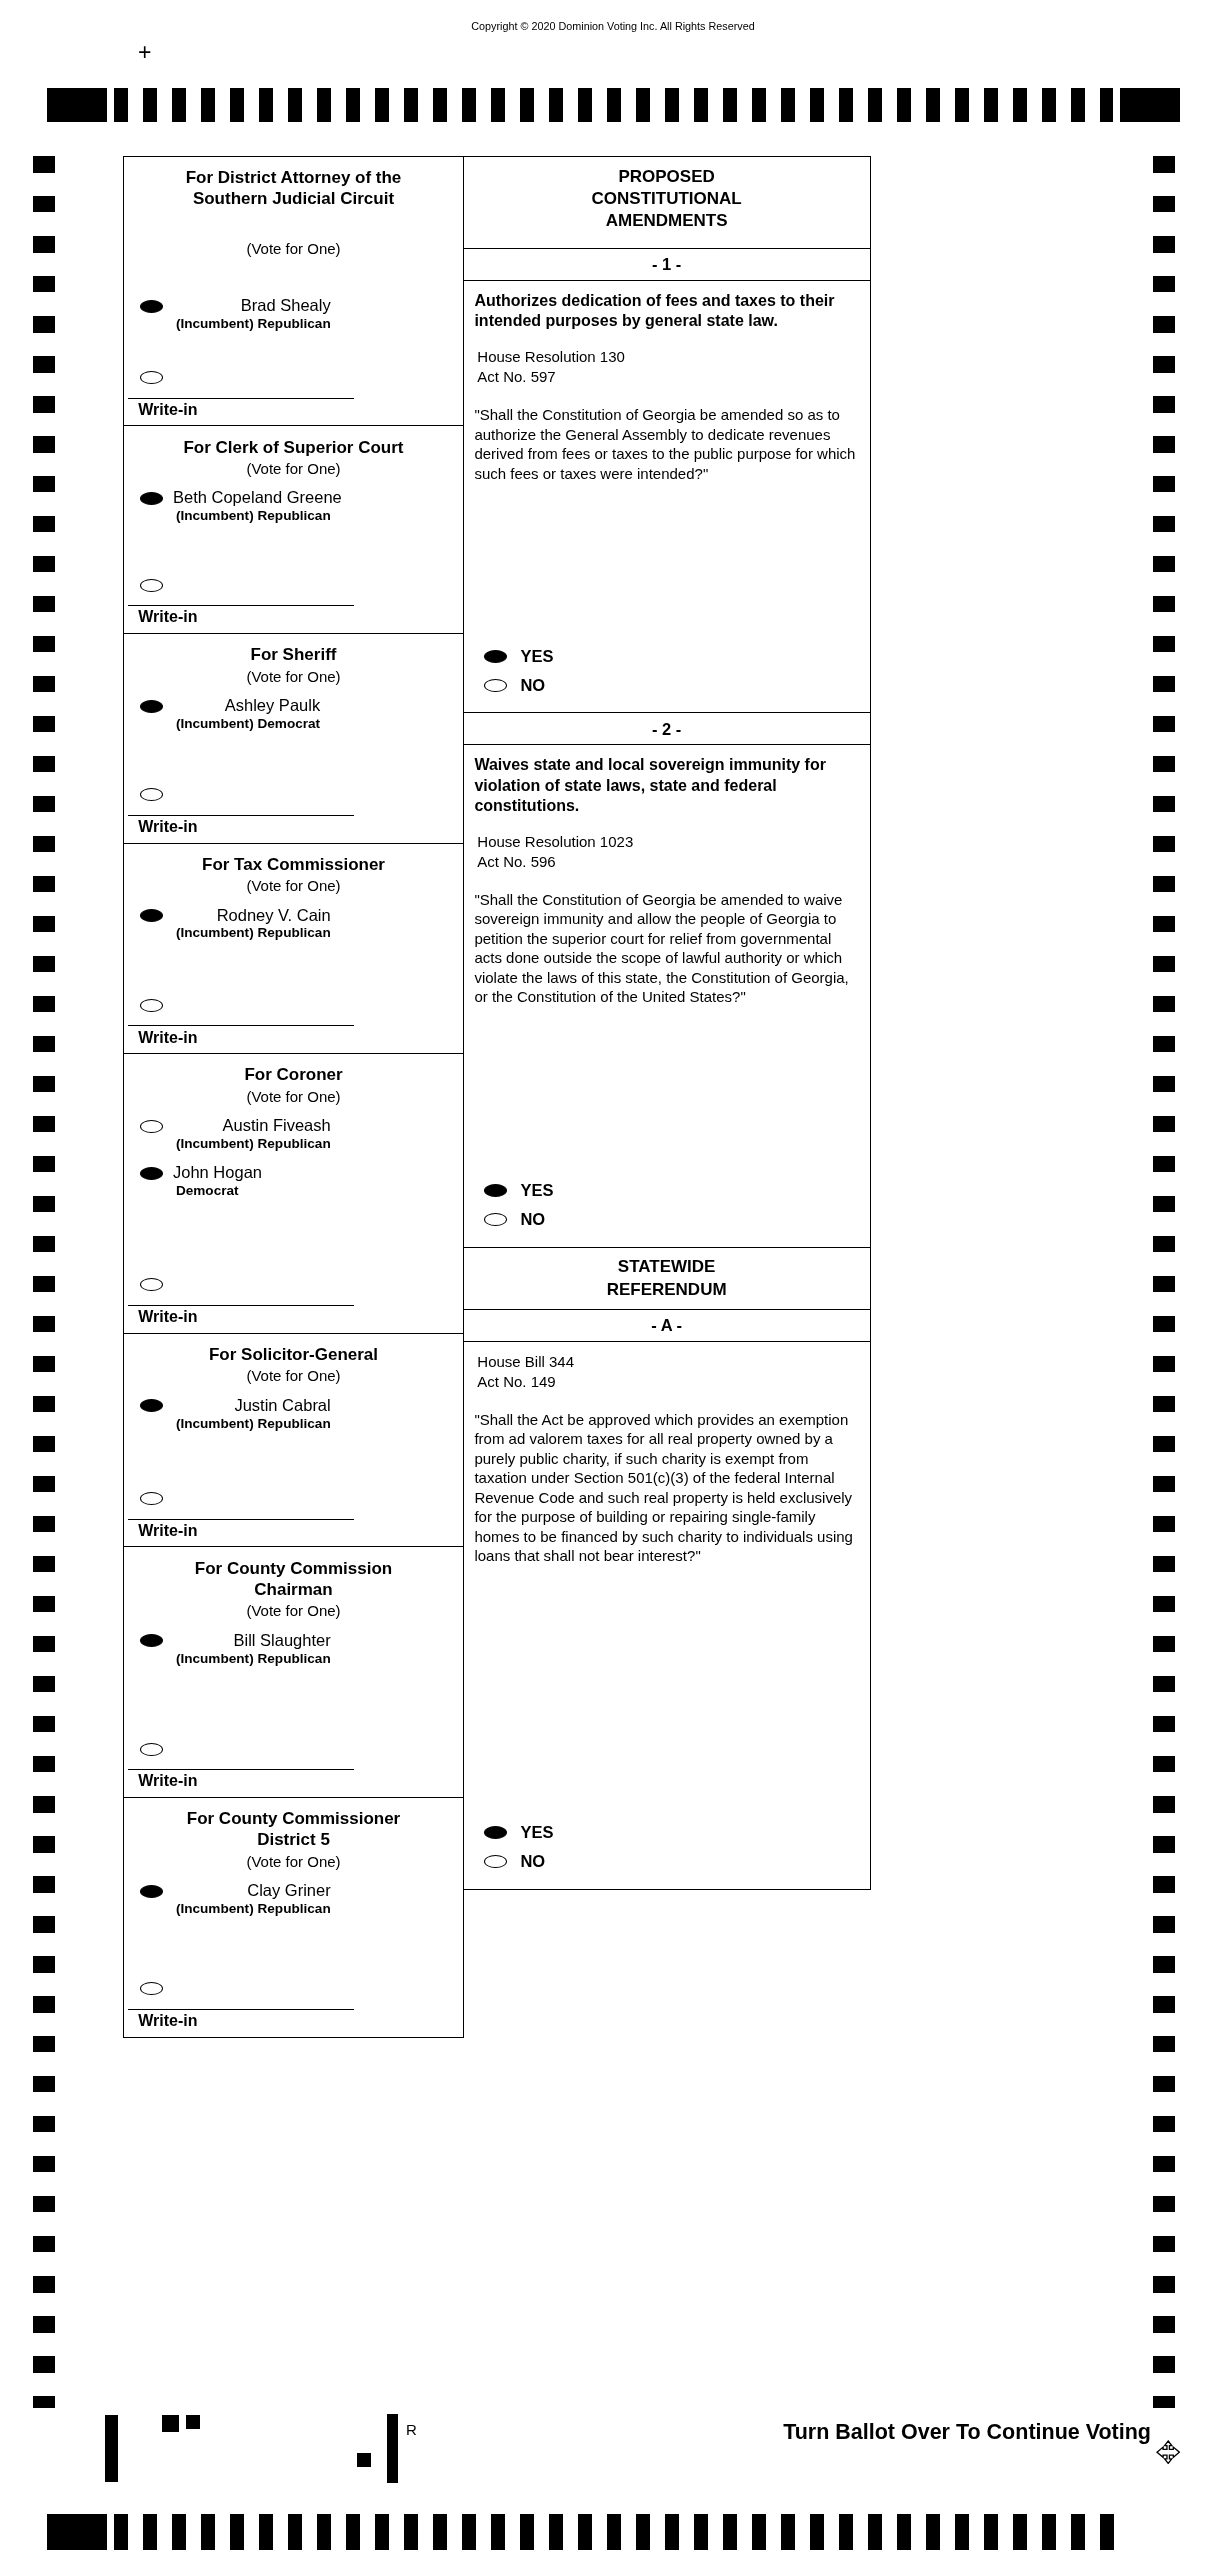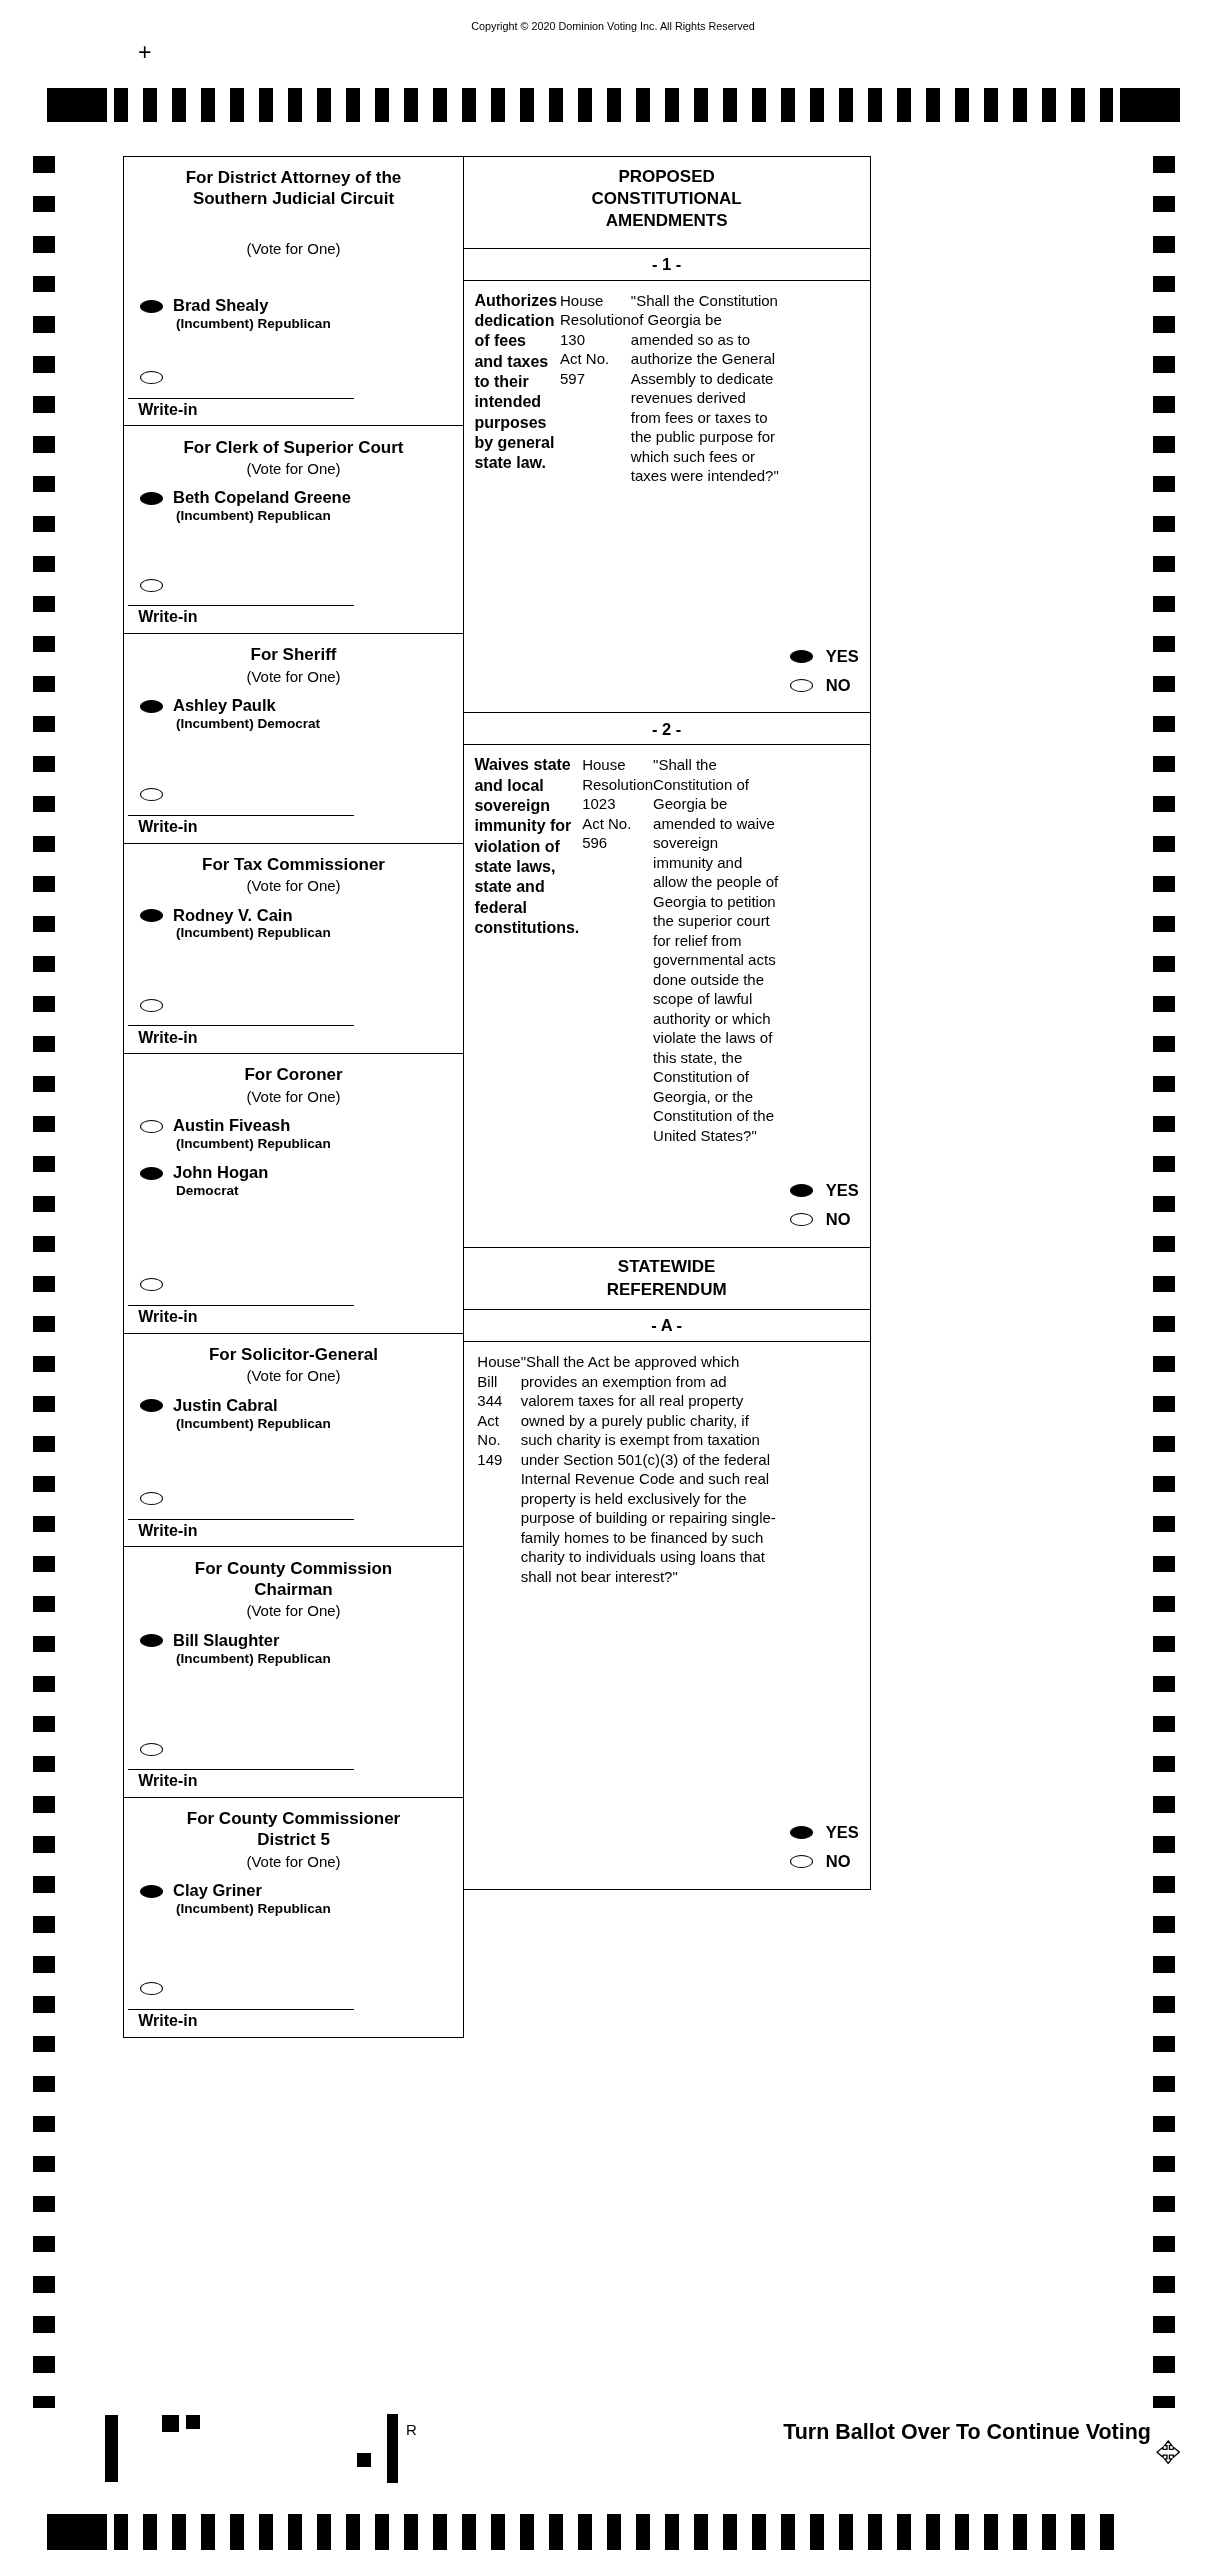"Brad Shealy" .cand-name { font-weight: bold -> normal; text-align: none -> right }
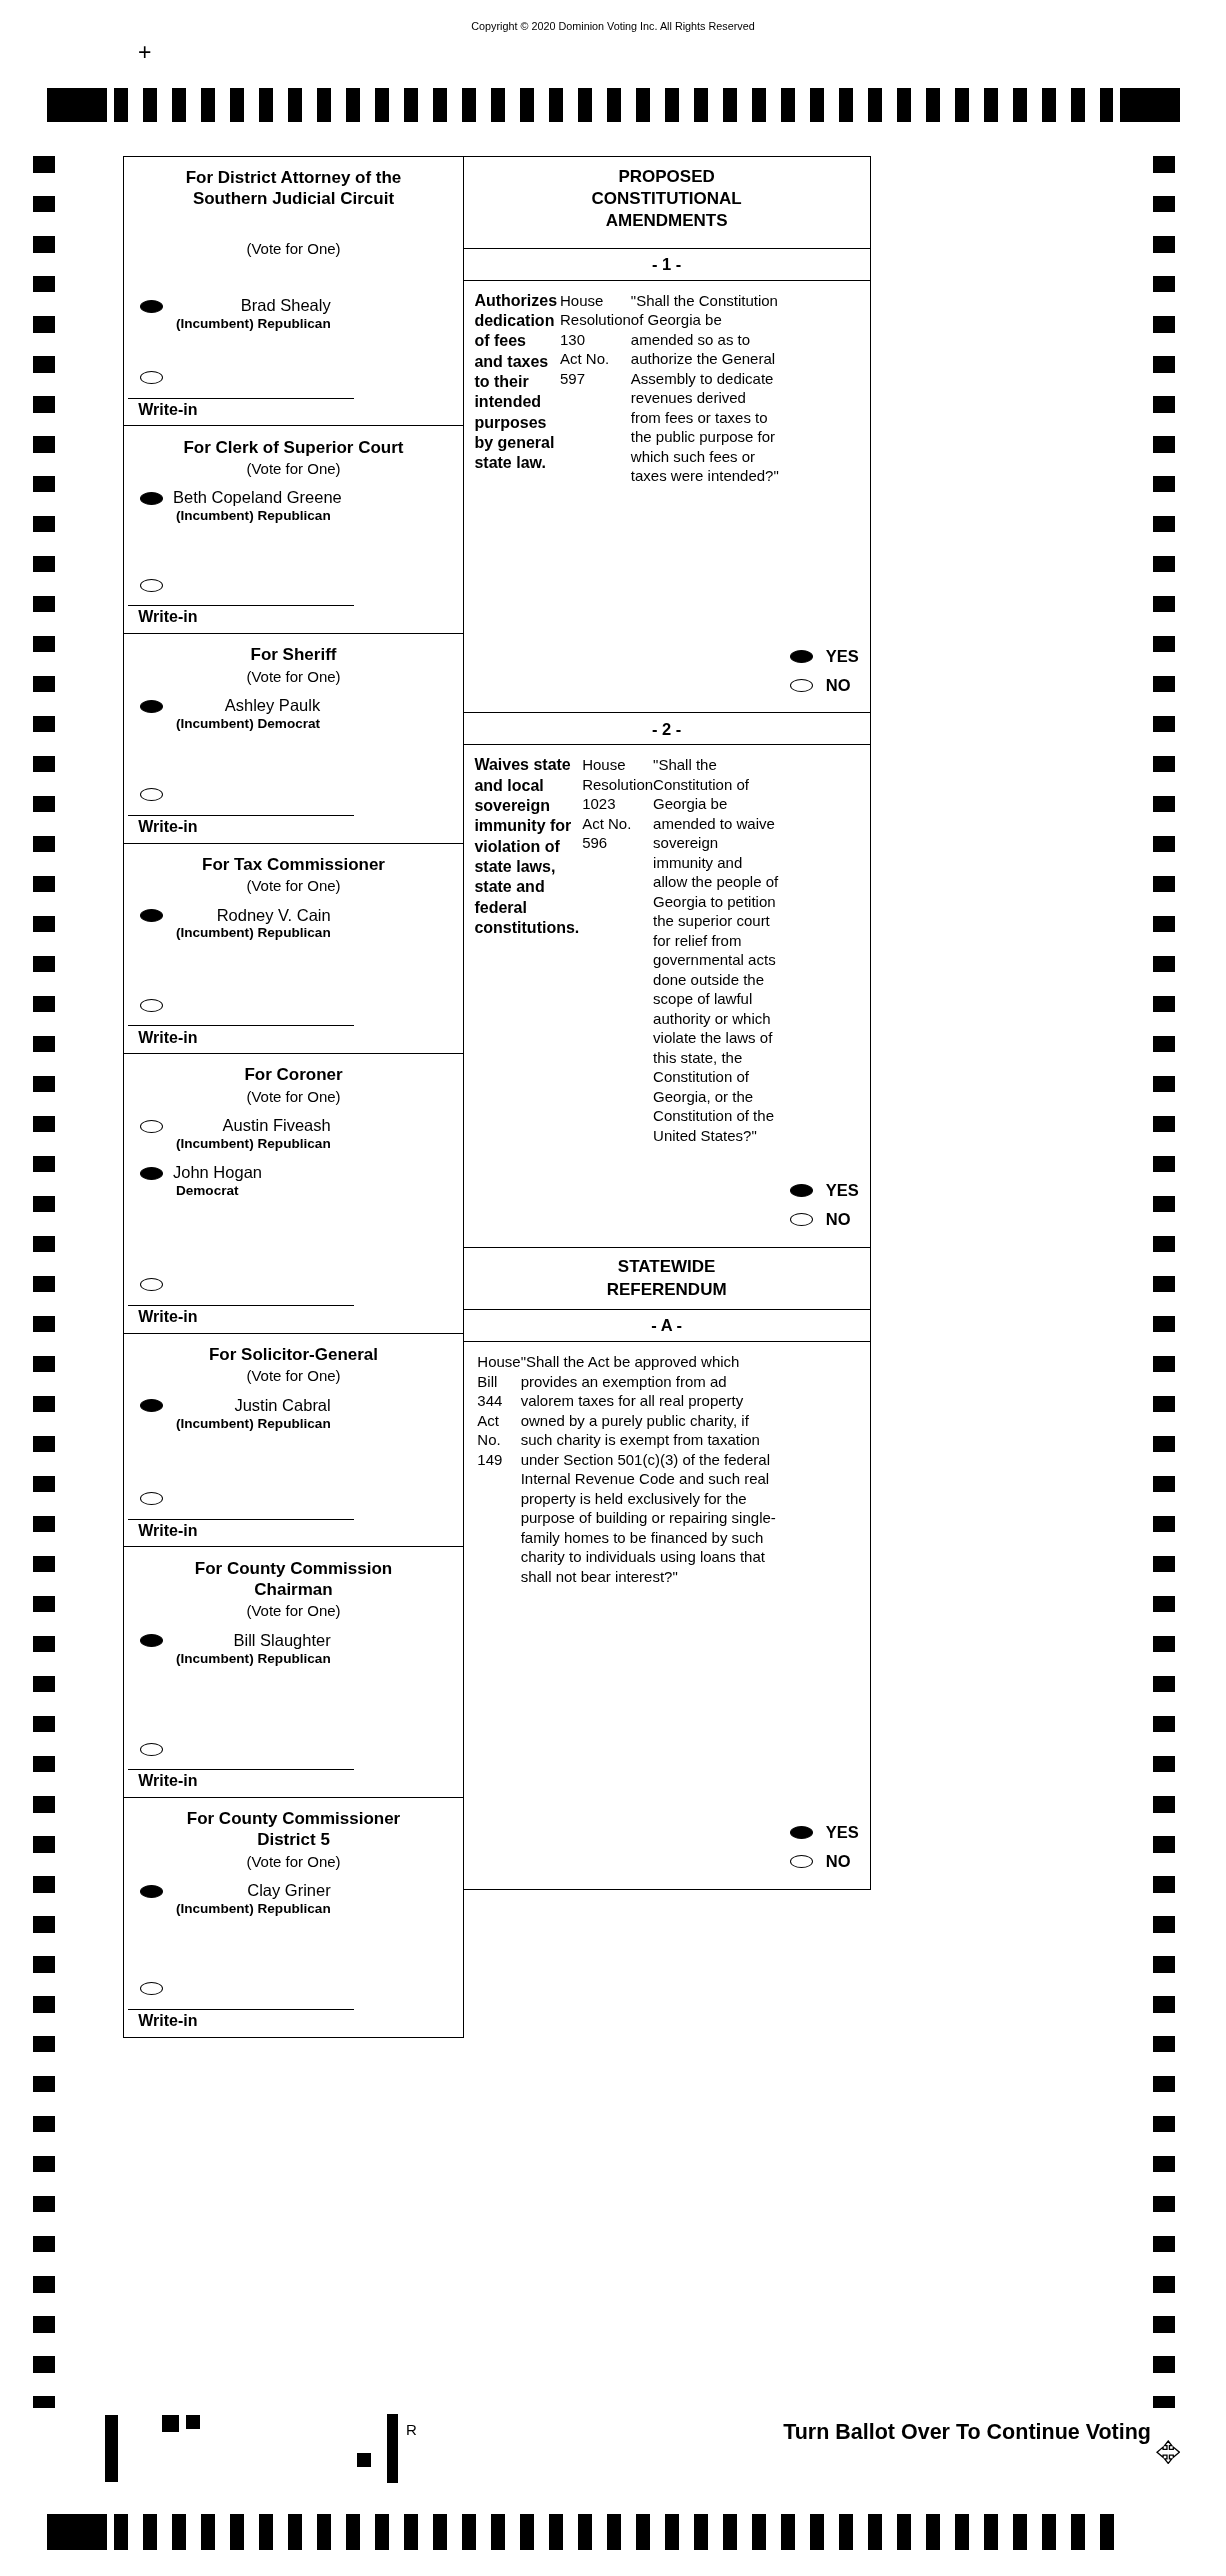"Authorizes dedication of fees and" .m-body { flex-direction: row -> column }
